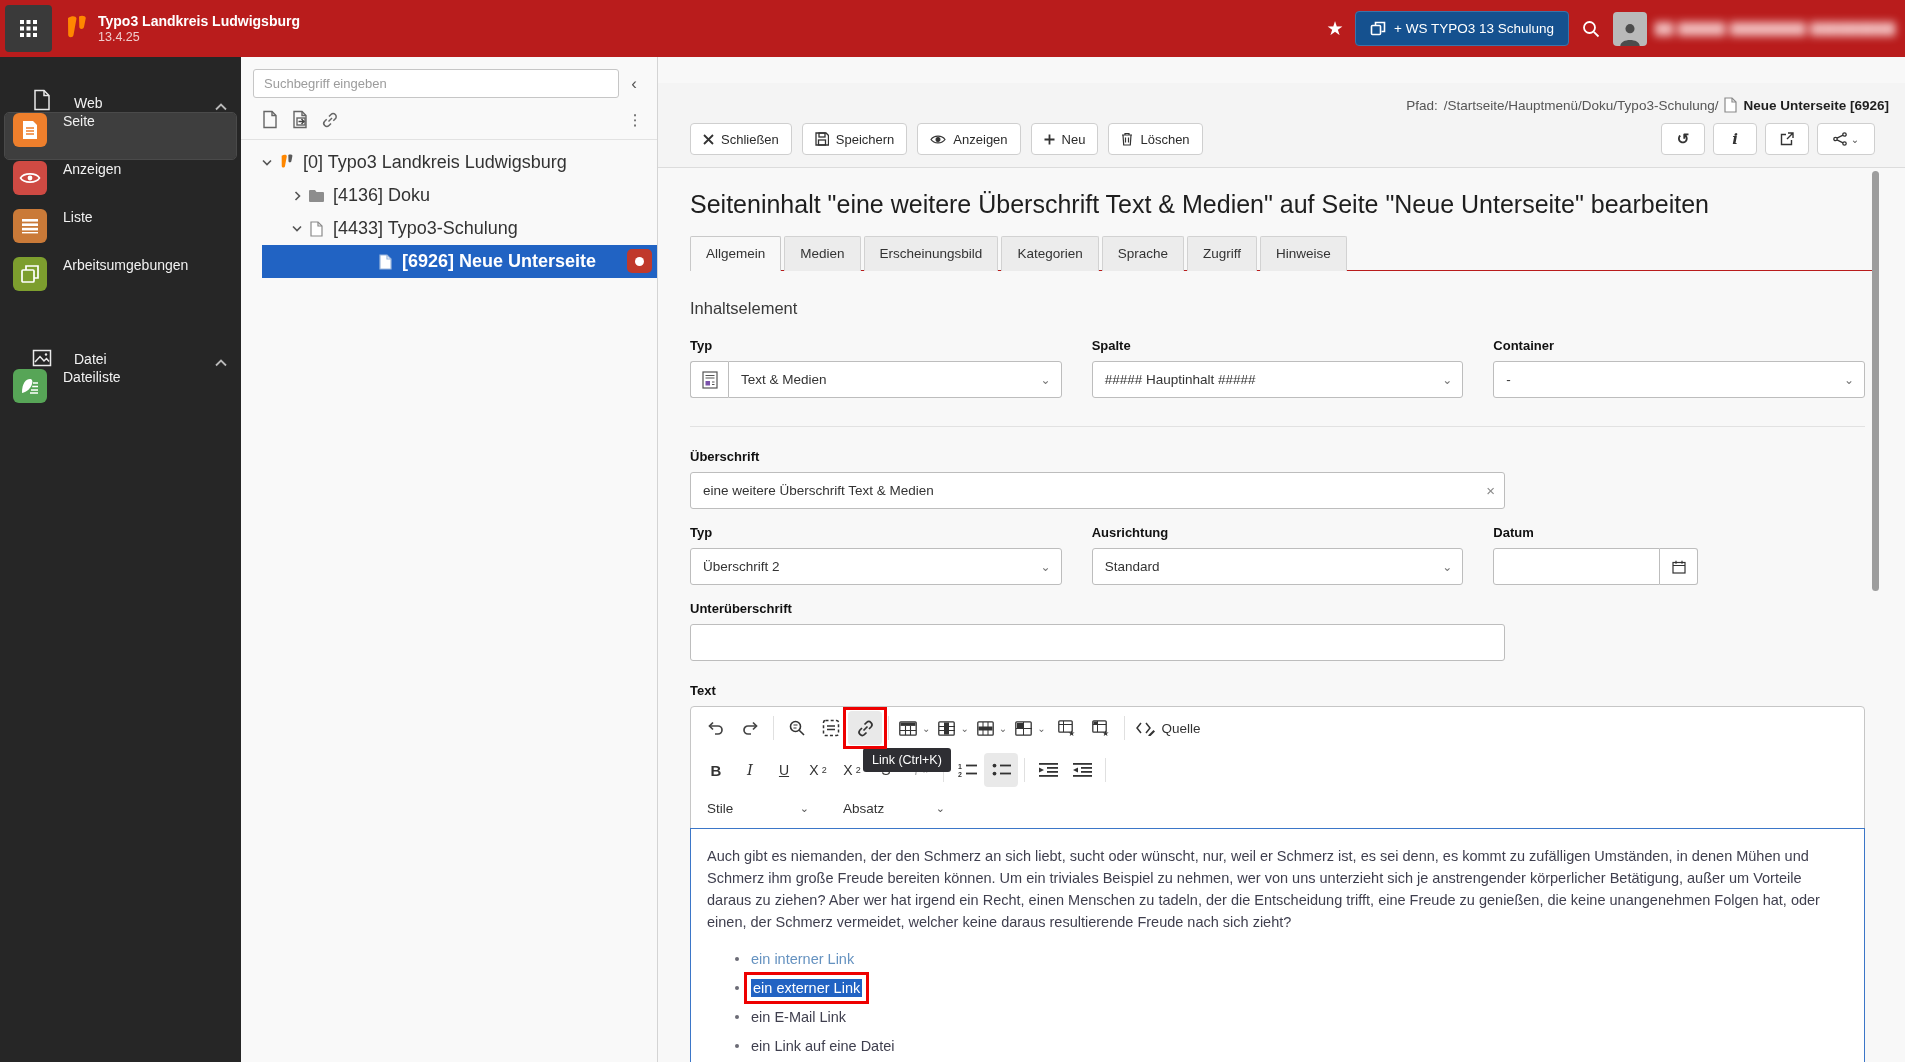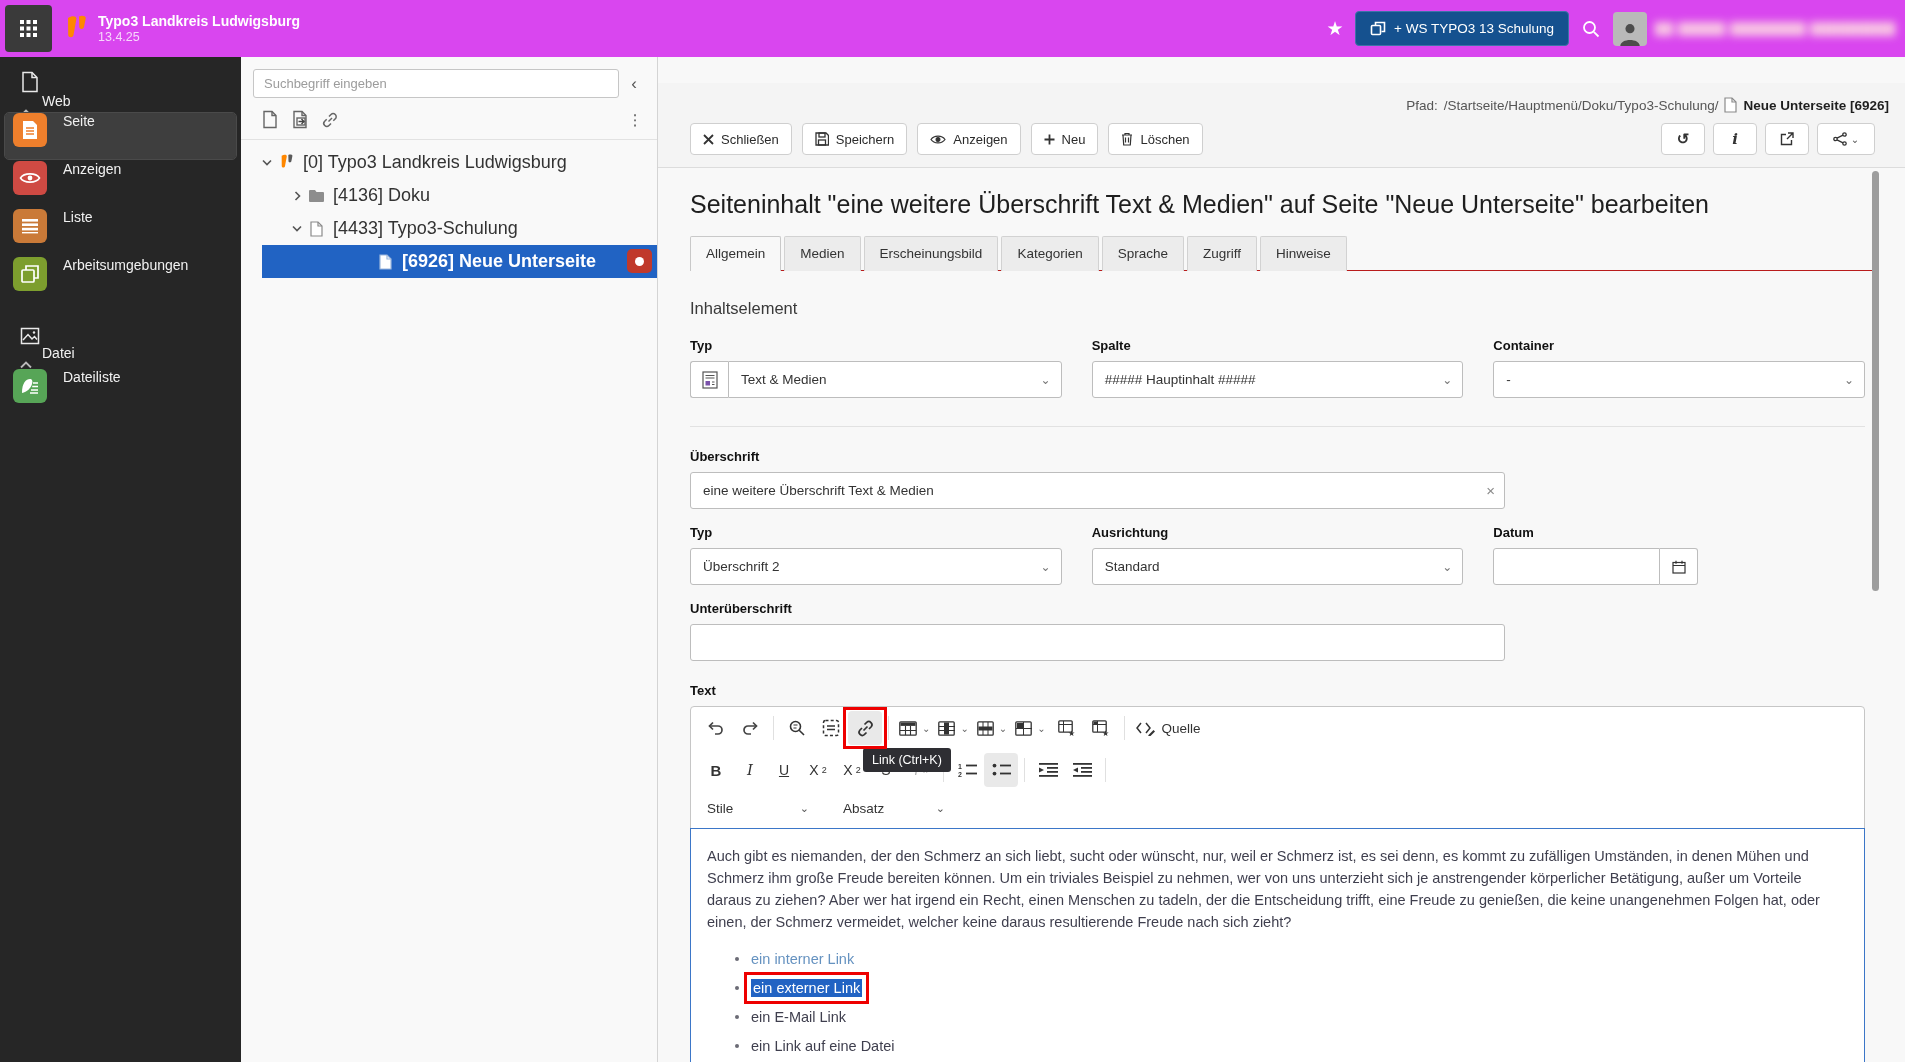"Typo3 Landkreis Ludwigsburg" .topbar { background: #d946ef -> #b91c1c }
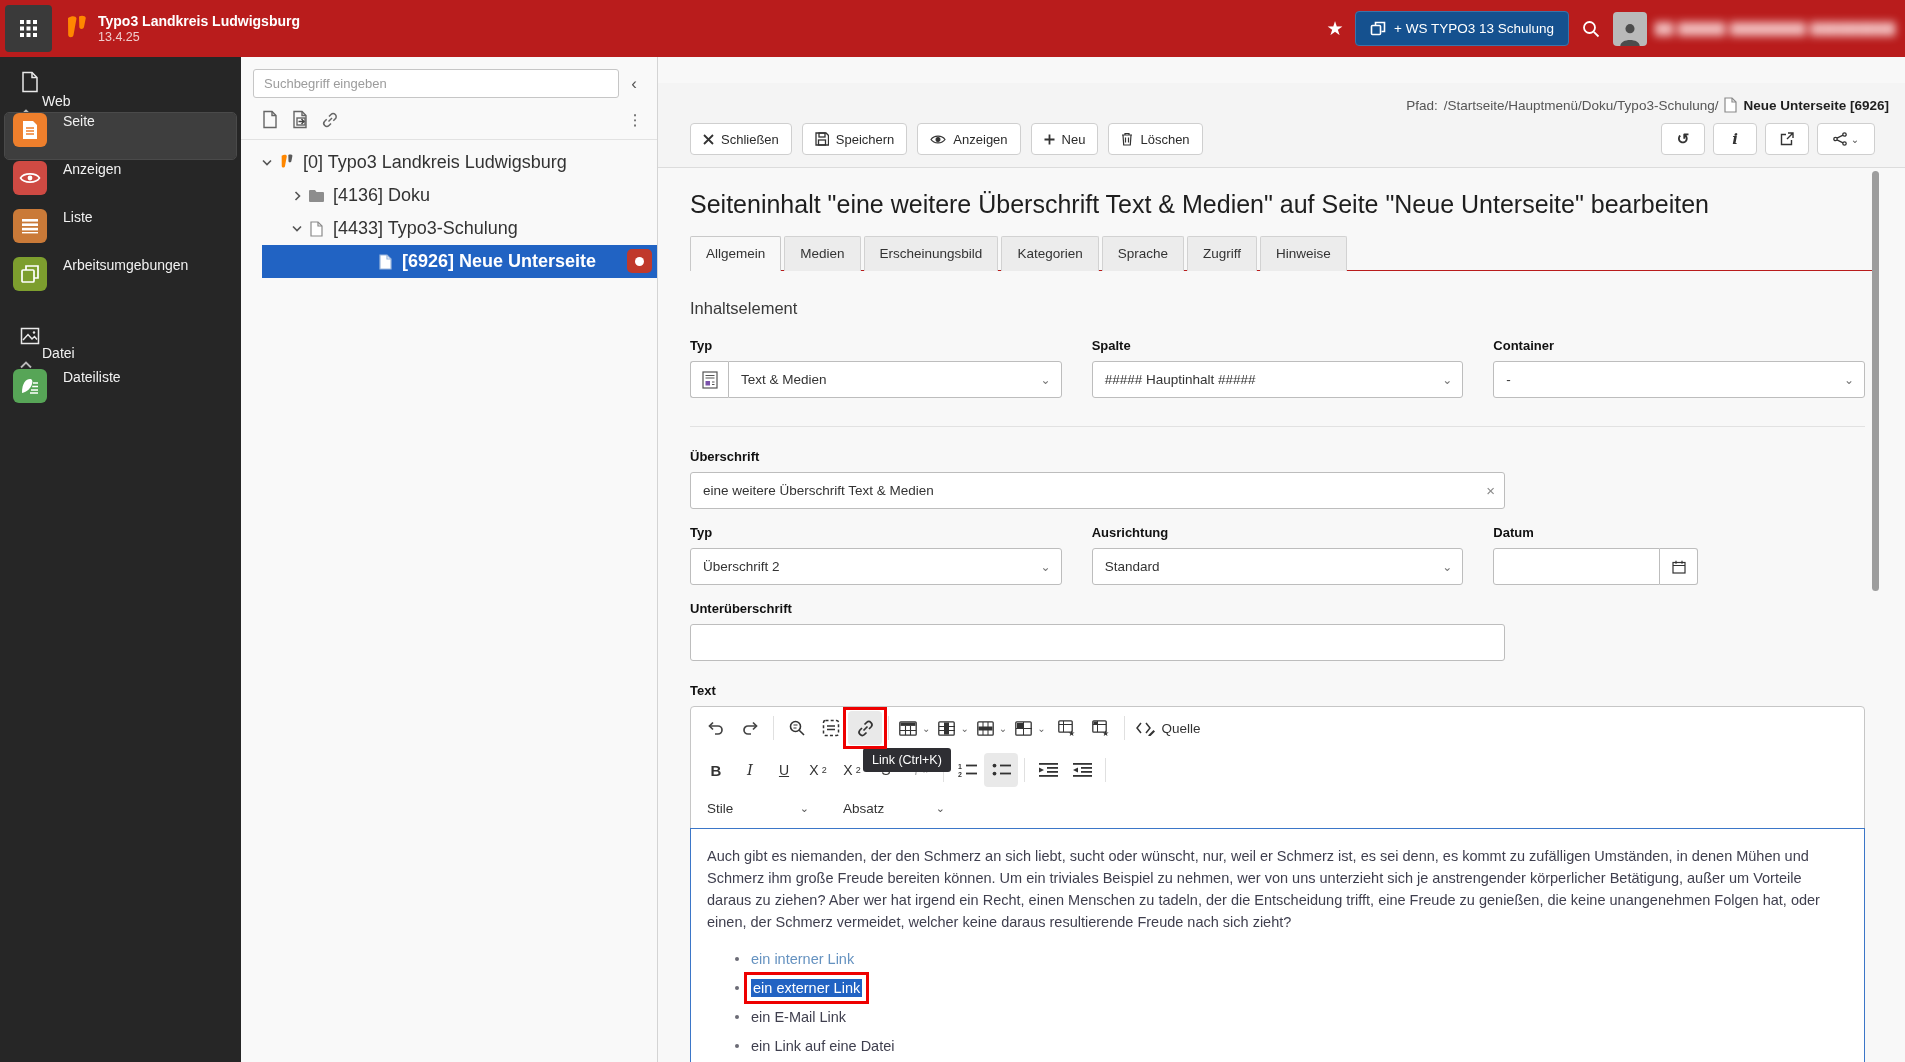"Web" .mm-header { align-items: flex-start -> flex-end; flex-direction: column -> none; padding: 0 14px 0 20px -> 0 14px 0 32px }
